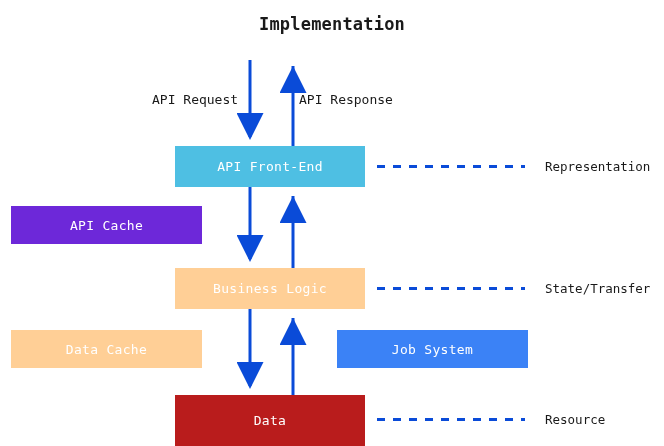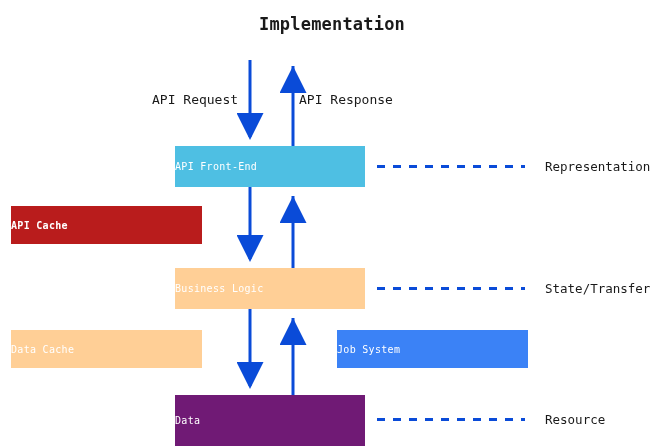"API Front-End" .node { font-size: 10px -> 13px; justify-content: flex-start -> center }
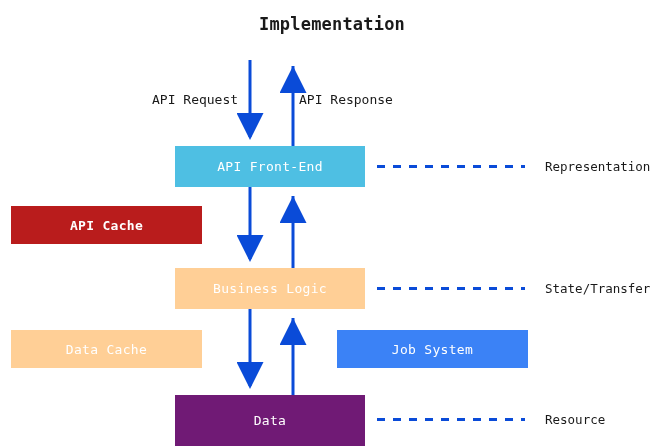"API Cache" div.node { background-color: #b91c1c -> #6d28d9; font-weight: bold -> none }
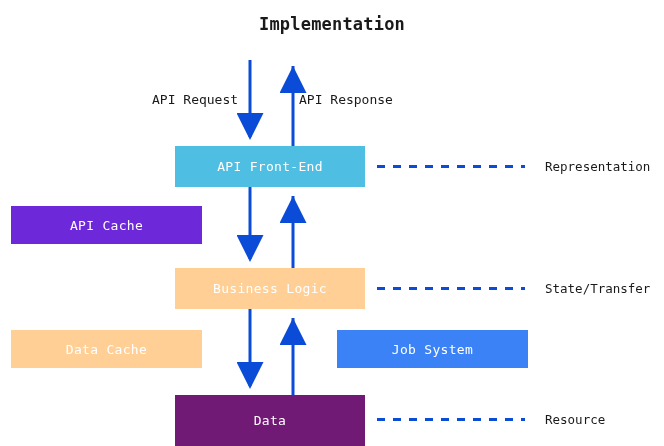"Data" div.node { background-color: #701a75 -> #b91c1c }
